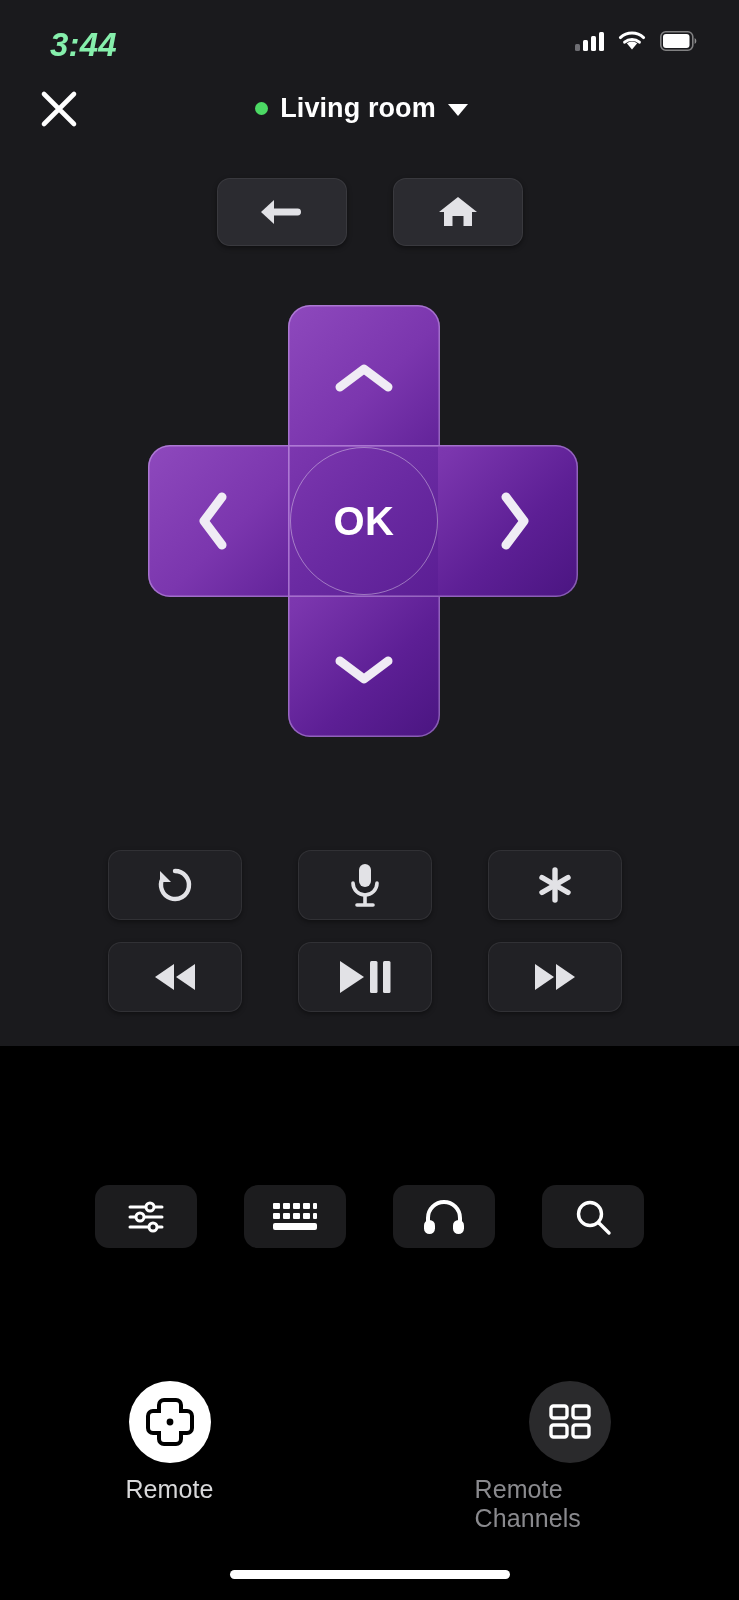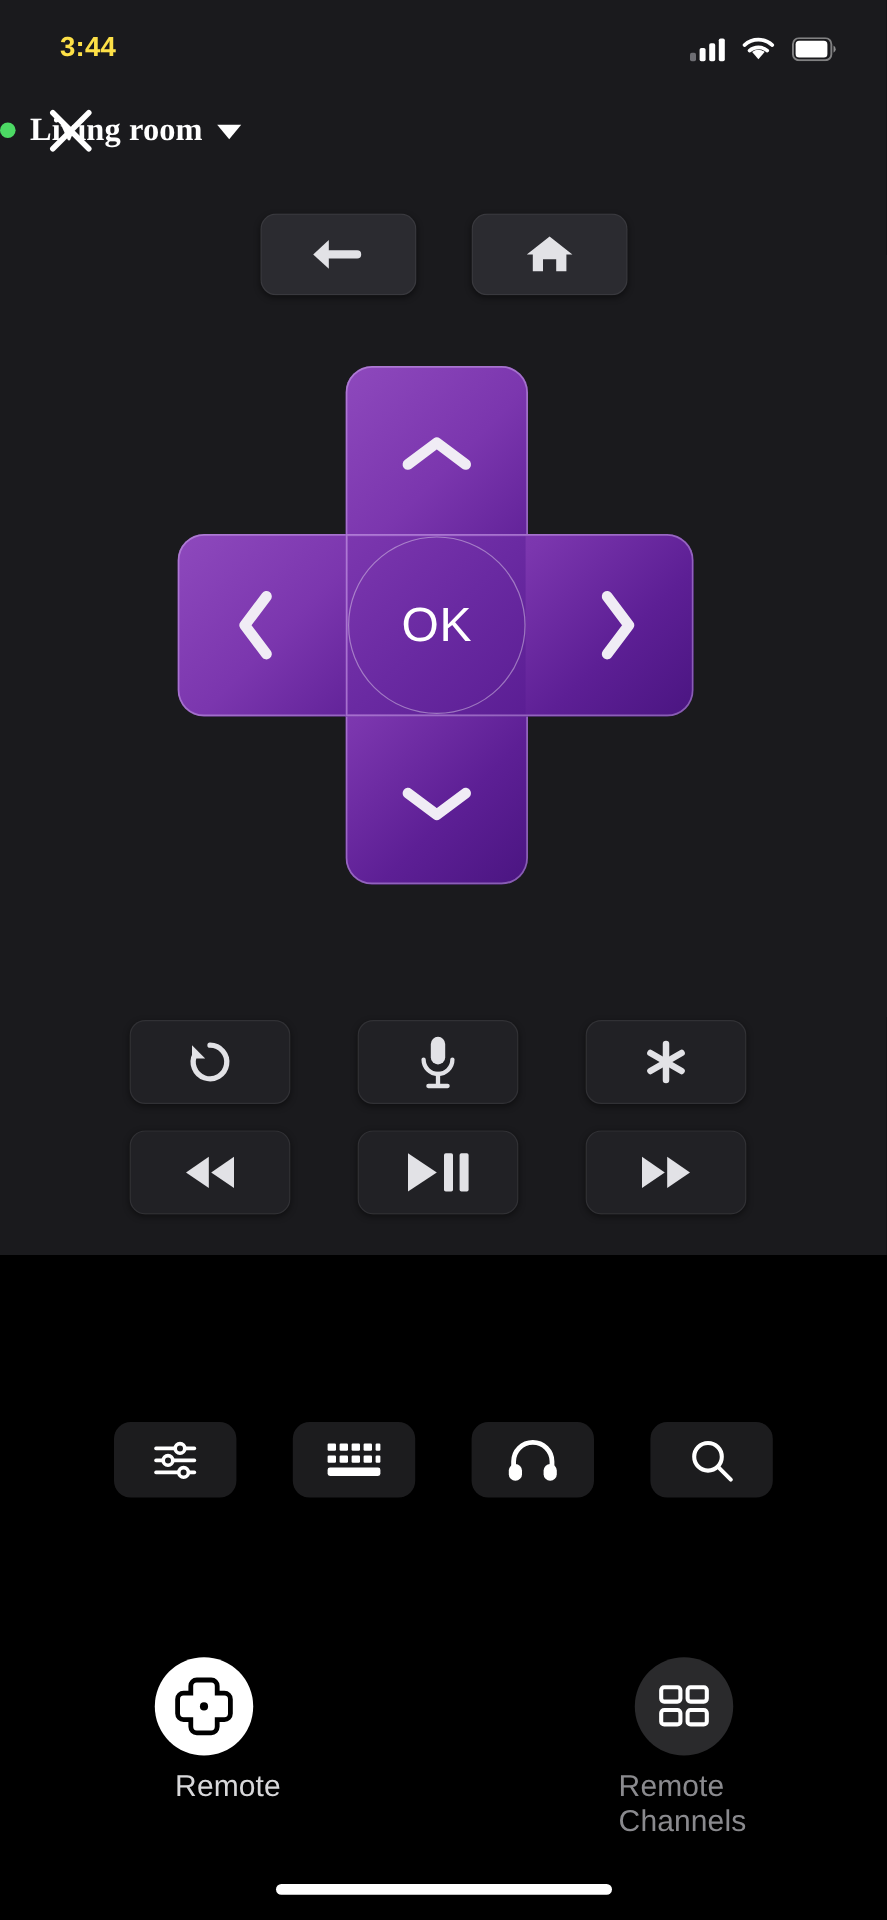"3:44" #status-time { color: #fde047 -> #86efac; font-size: 23px -> 33px; font-style: none -> italic }
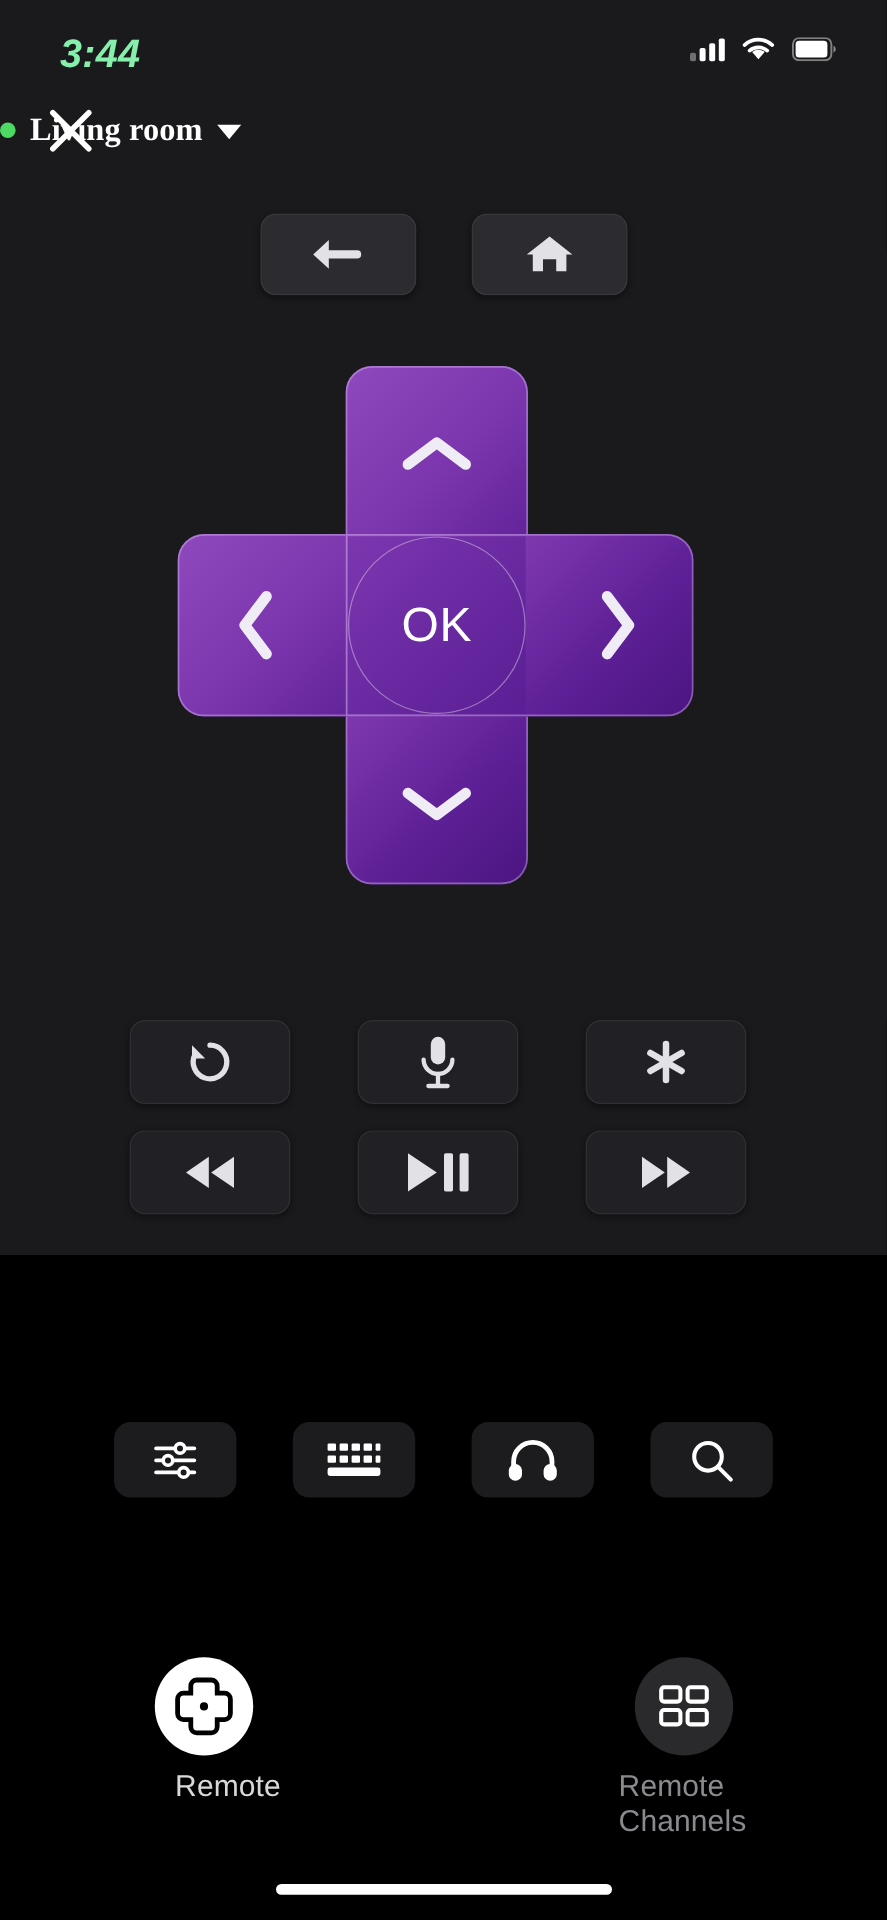"Living room" #device-selector { font-family: Liberation Serif, serif -> none; justify-content: none -> center }
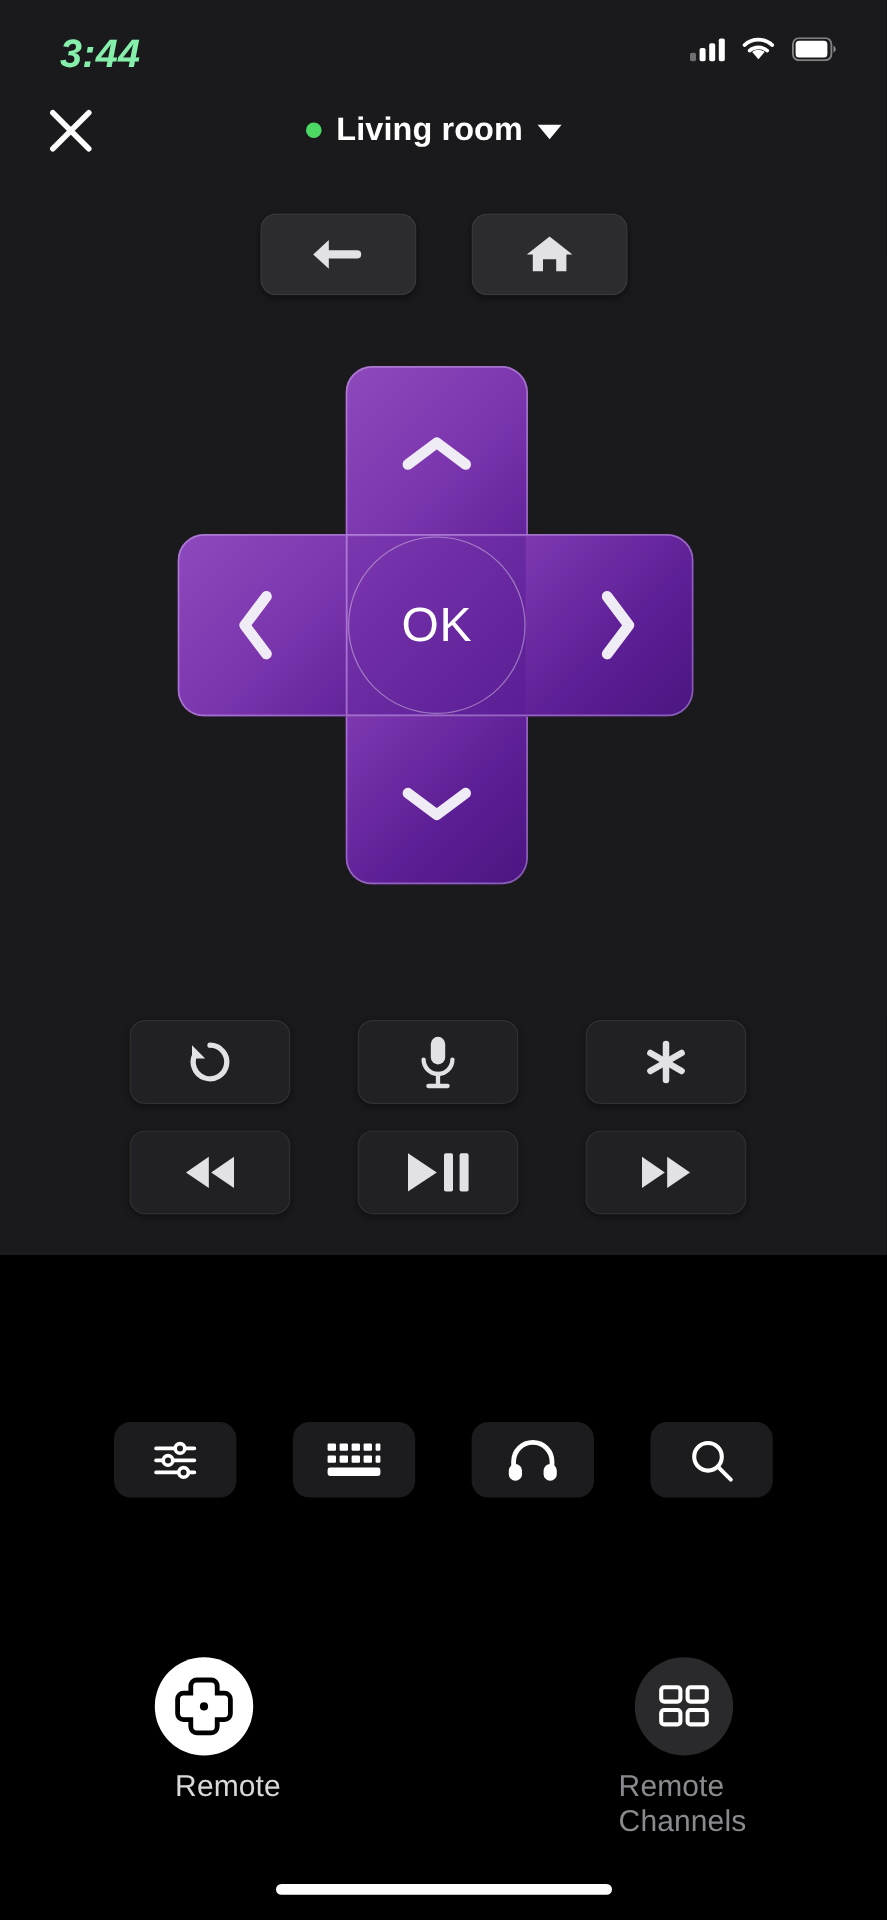"OK" #dpad-ok-label { font-weight: 400 -> 700 }
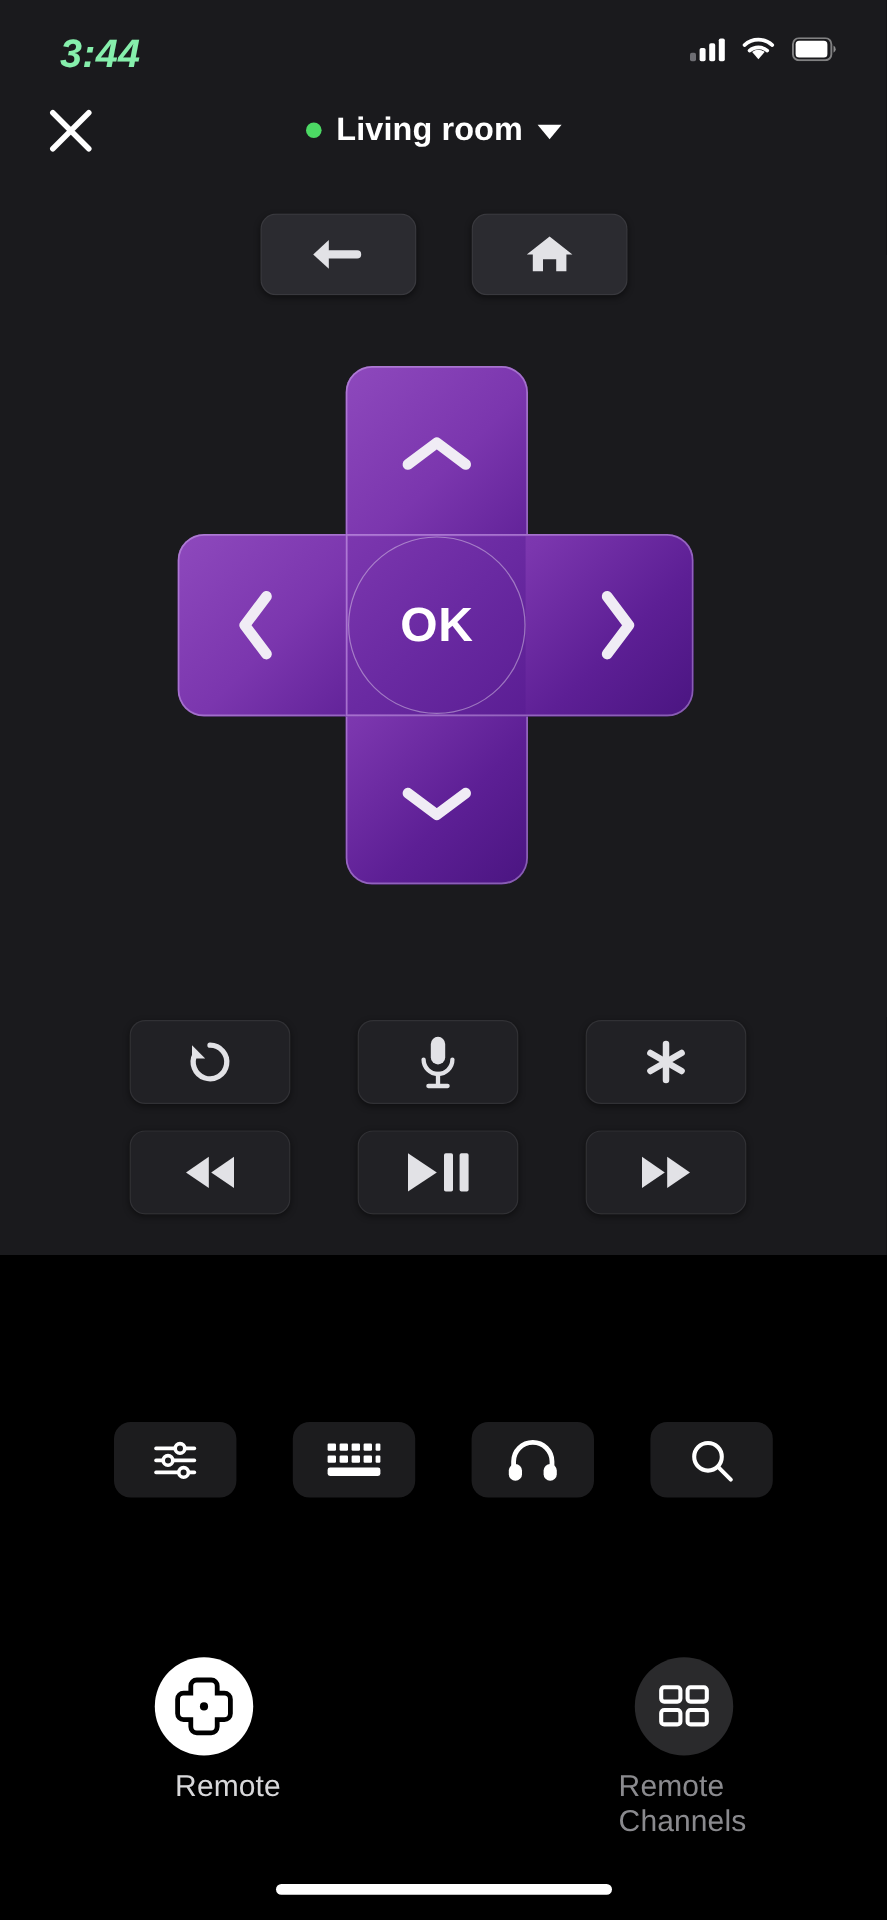"Remote" .tab-label { margin-left: 41px -> none }
